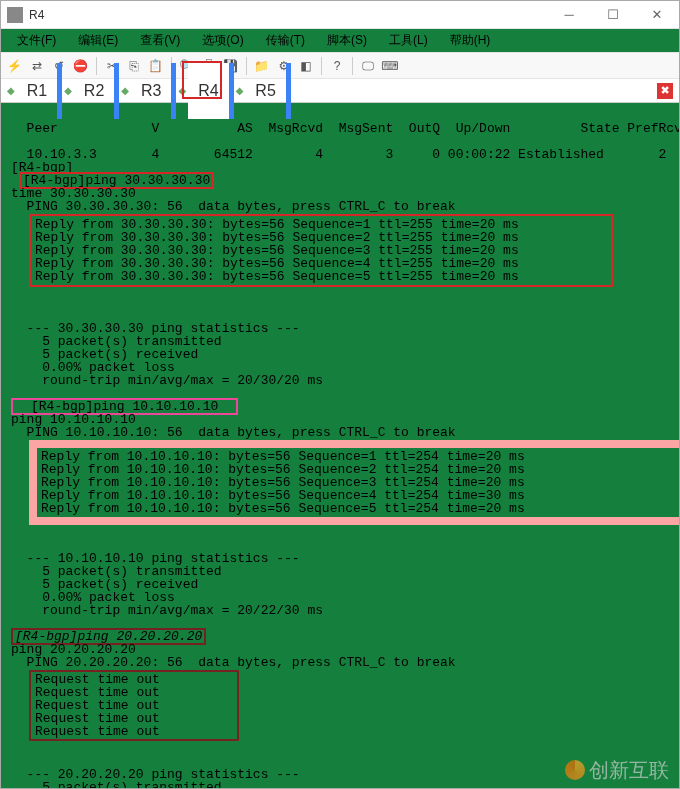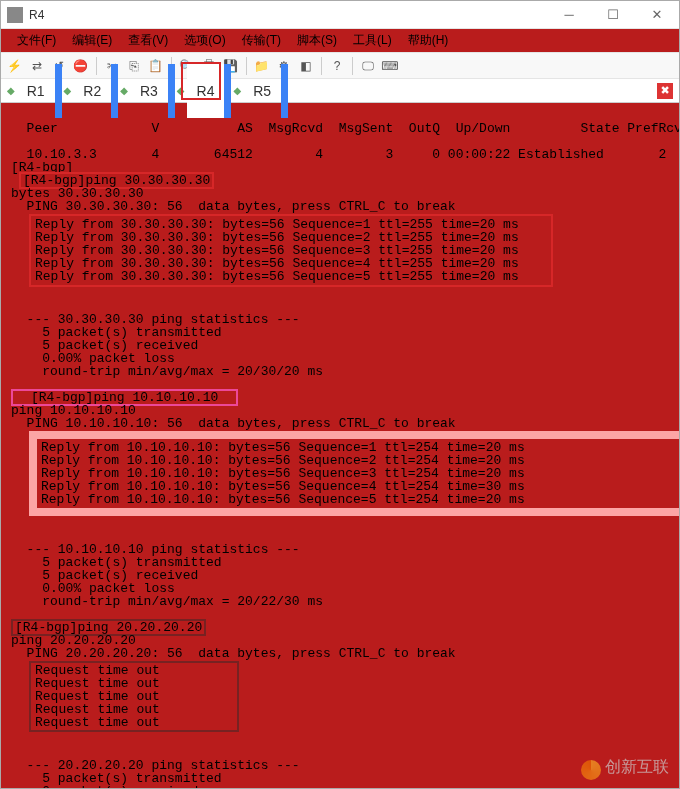"R4" .window { background: #b91c1c -> #15803d }
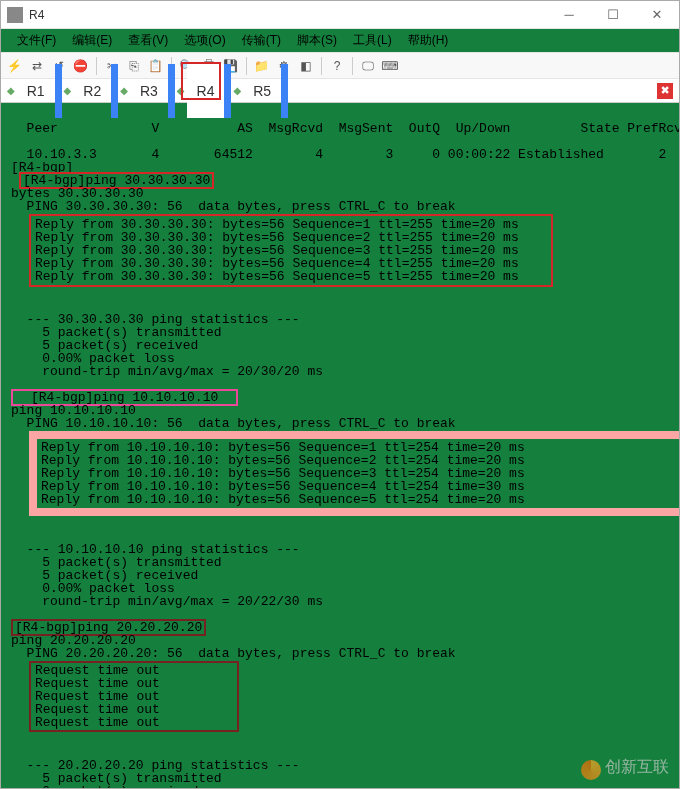"文件(F)" .menubar { gap: 0 -> 6px }
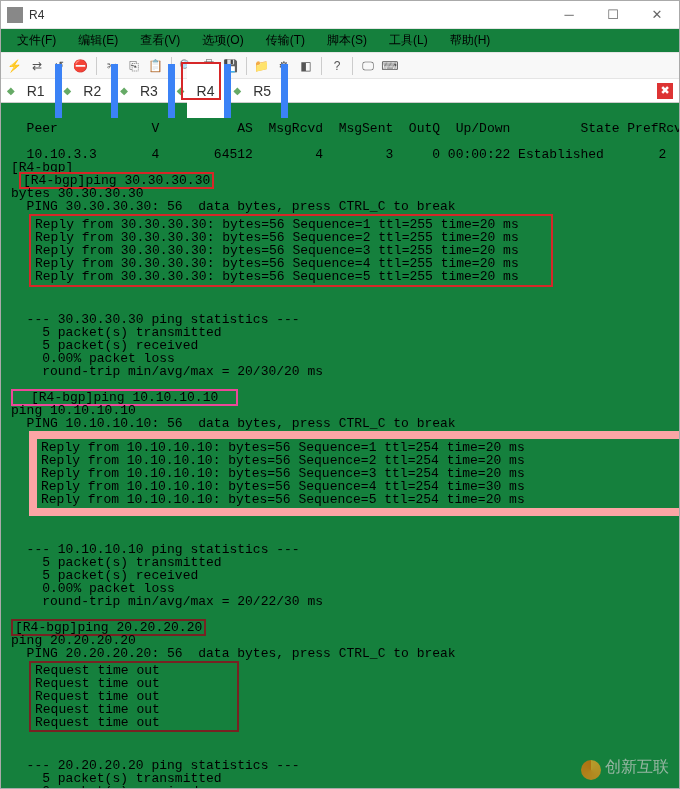"R1" .tab { border-right: 7px solid #3b82f6 -> 5px solid #3b82f6; font-size: 14px -> 16px }
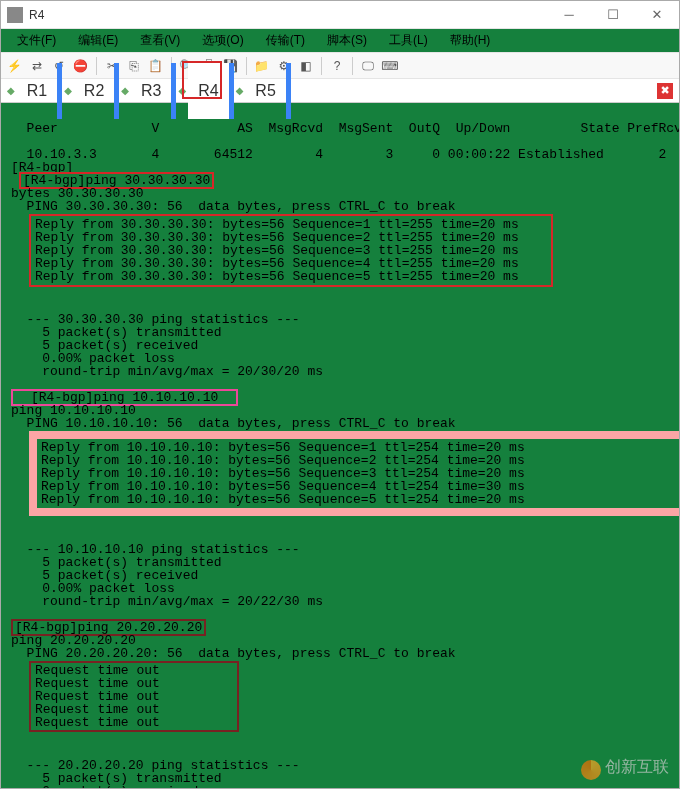"bytes 30.30.30.30" span { text: bytes -> time }
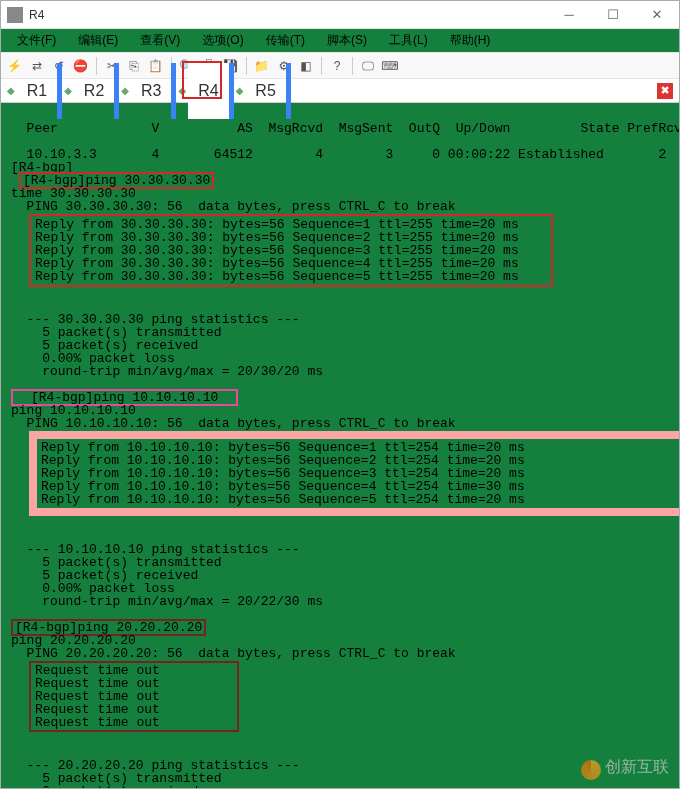"Reply from 30.30.30.30: bytes=56" .hl-red-block { margin: 1px 0 0 18px -> 1px 0 9px 18px; width: 524px -> 584px }
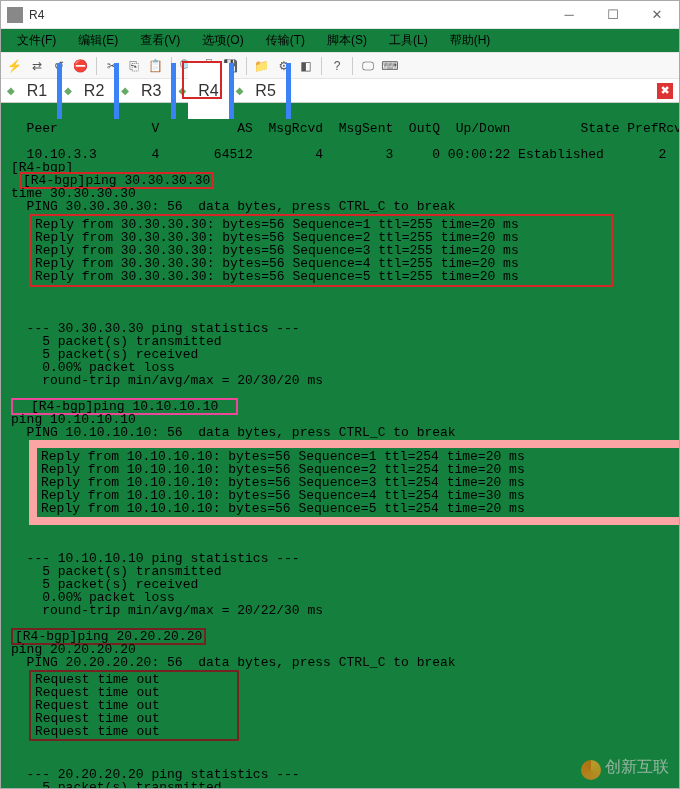"[R4-bgp]ping 20.20.20.20" .hl-dark { font-style: none -> italic }
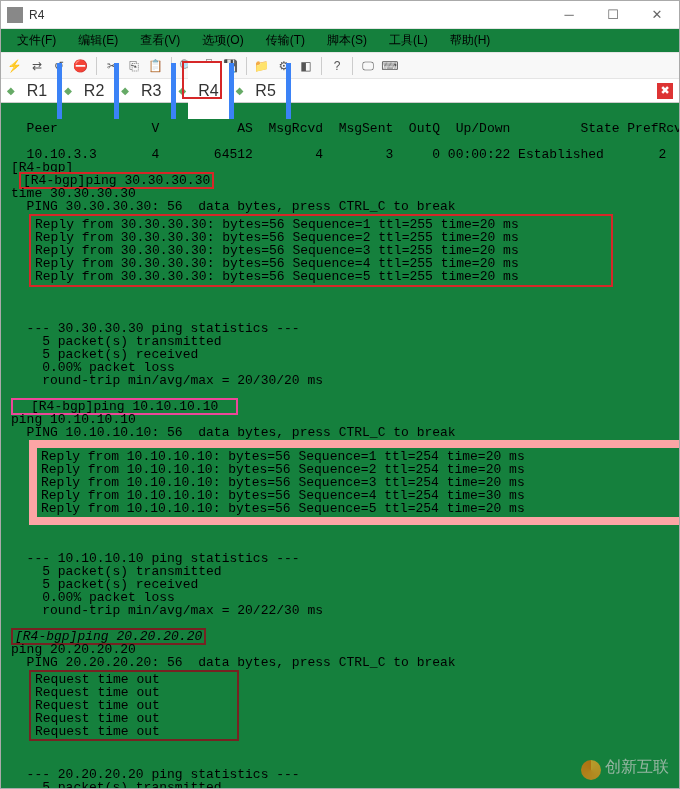"创新互联" .watermark { align-items: flex-start -> flex-end; font-family: Liberation Mono, monospace -> Liberation Serif, serif; font-size: 16px -> 20px }
